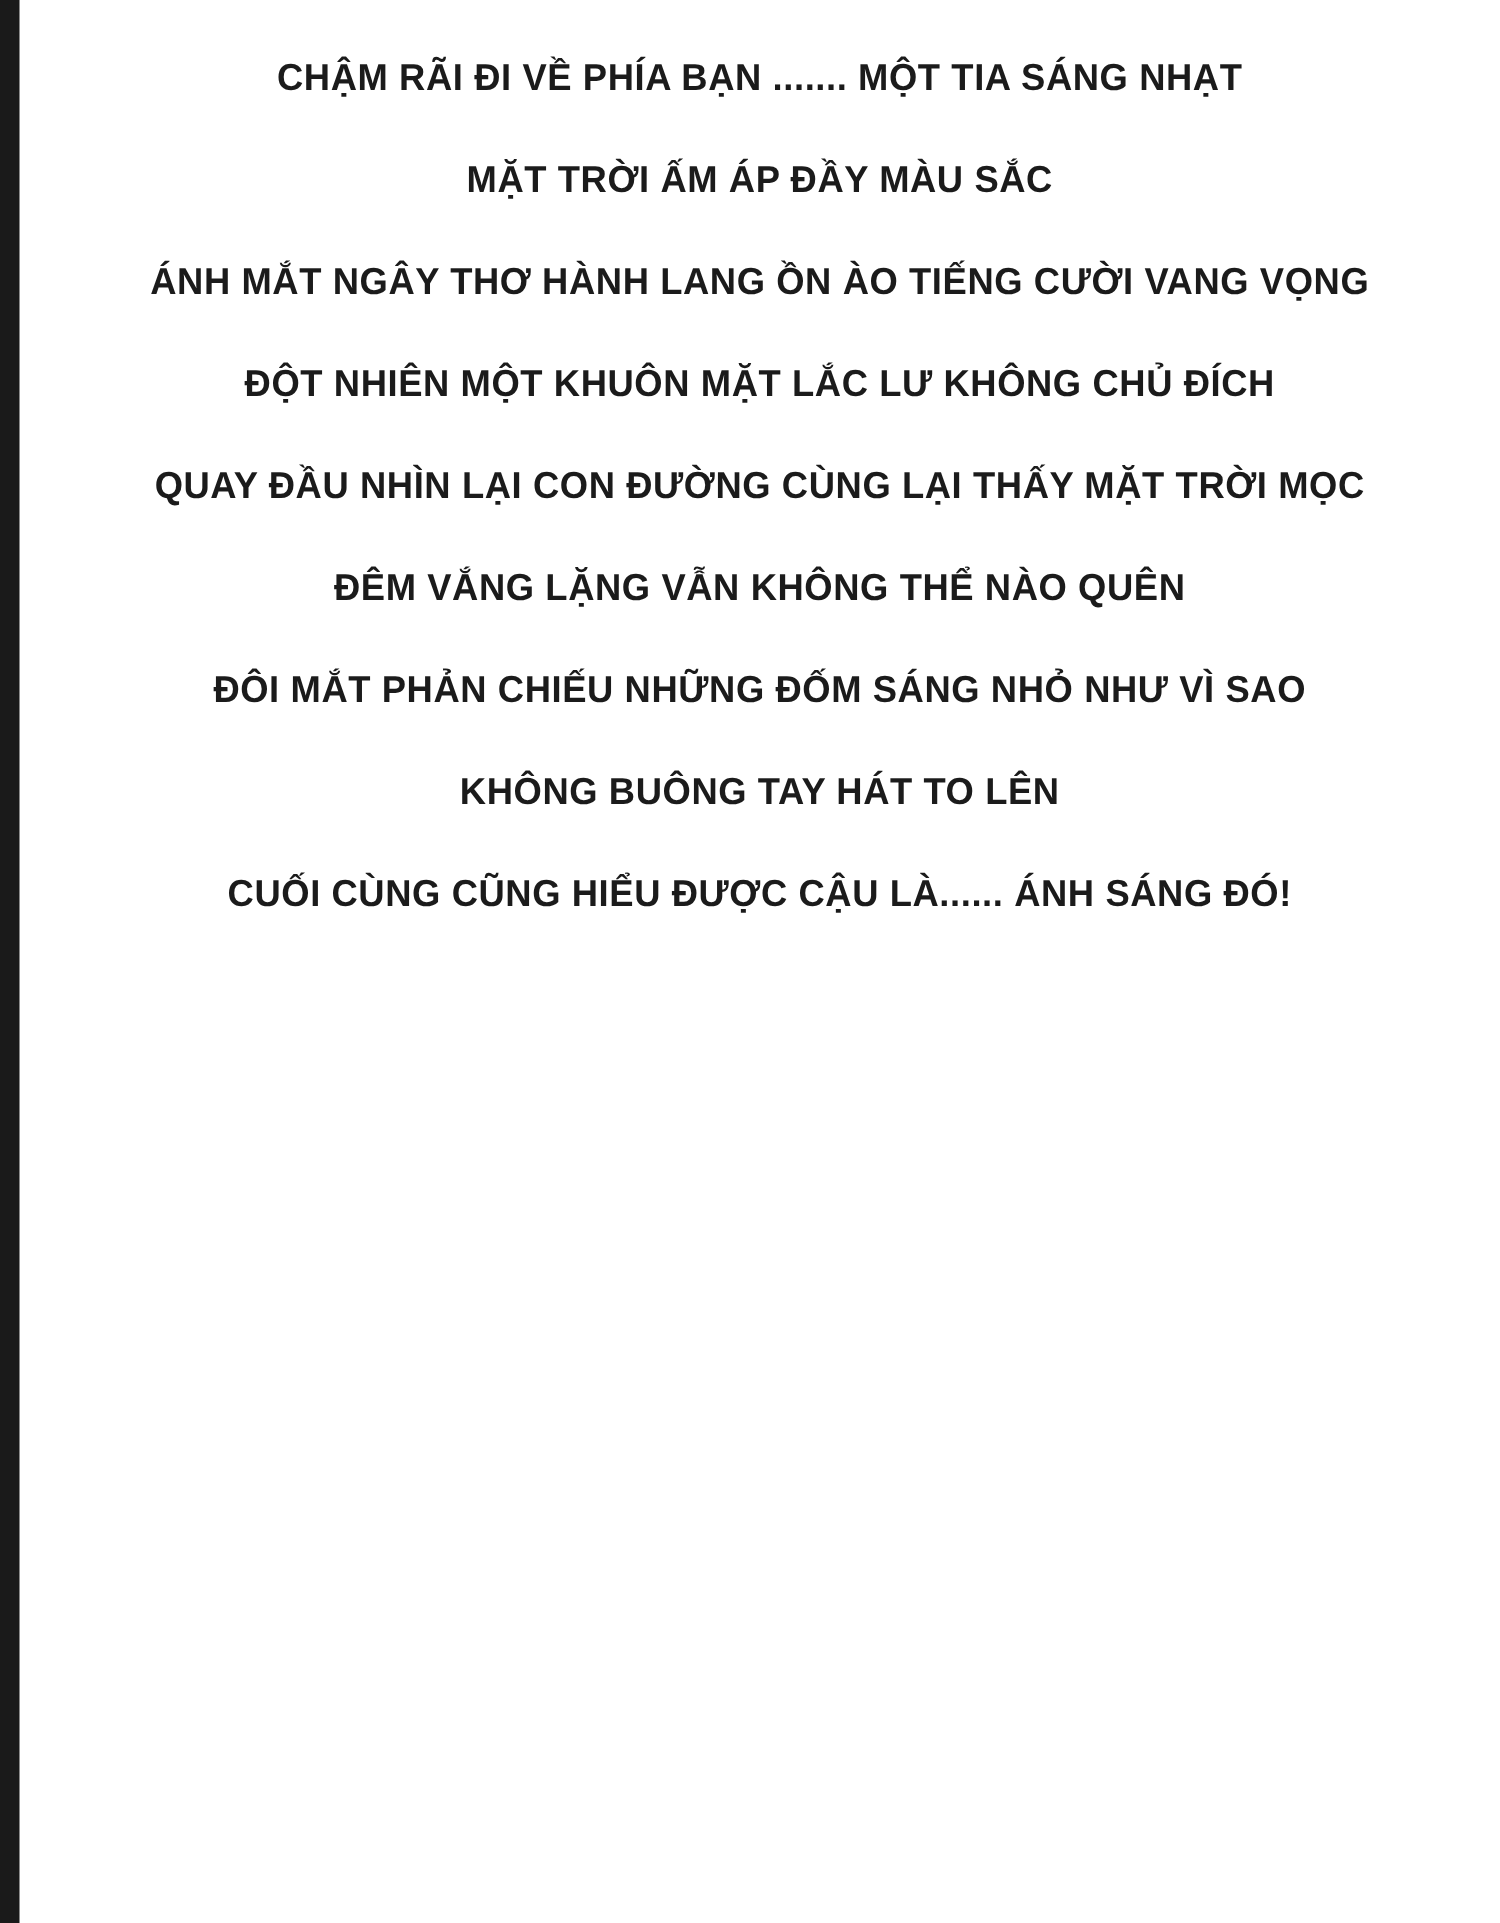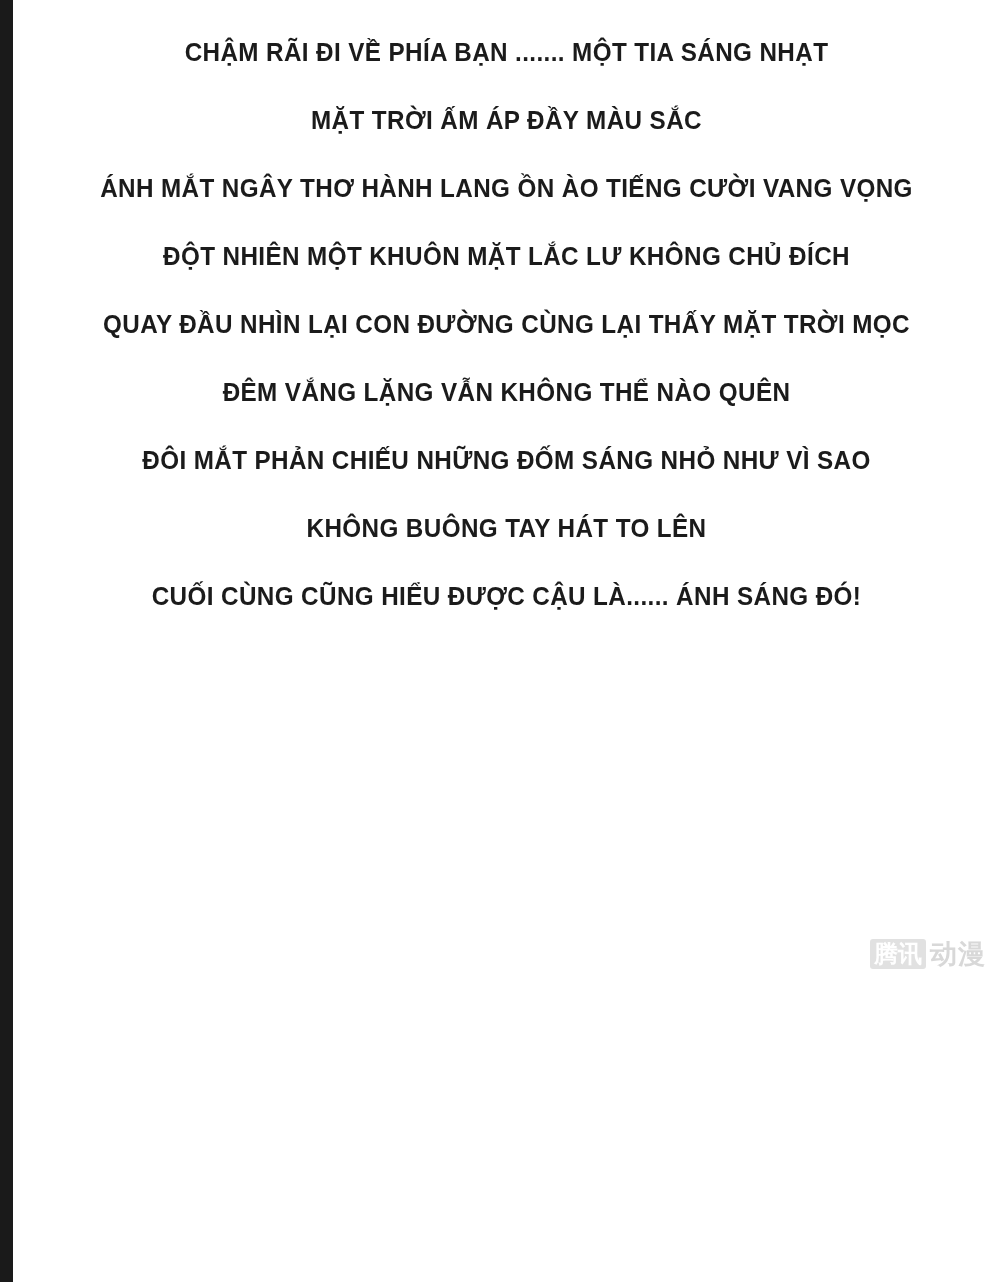"腾讯" div.watermark { html: <div> <span>腾讯</span> <span>动漫</span> </div> -> none }
